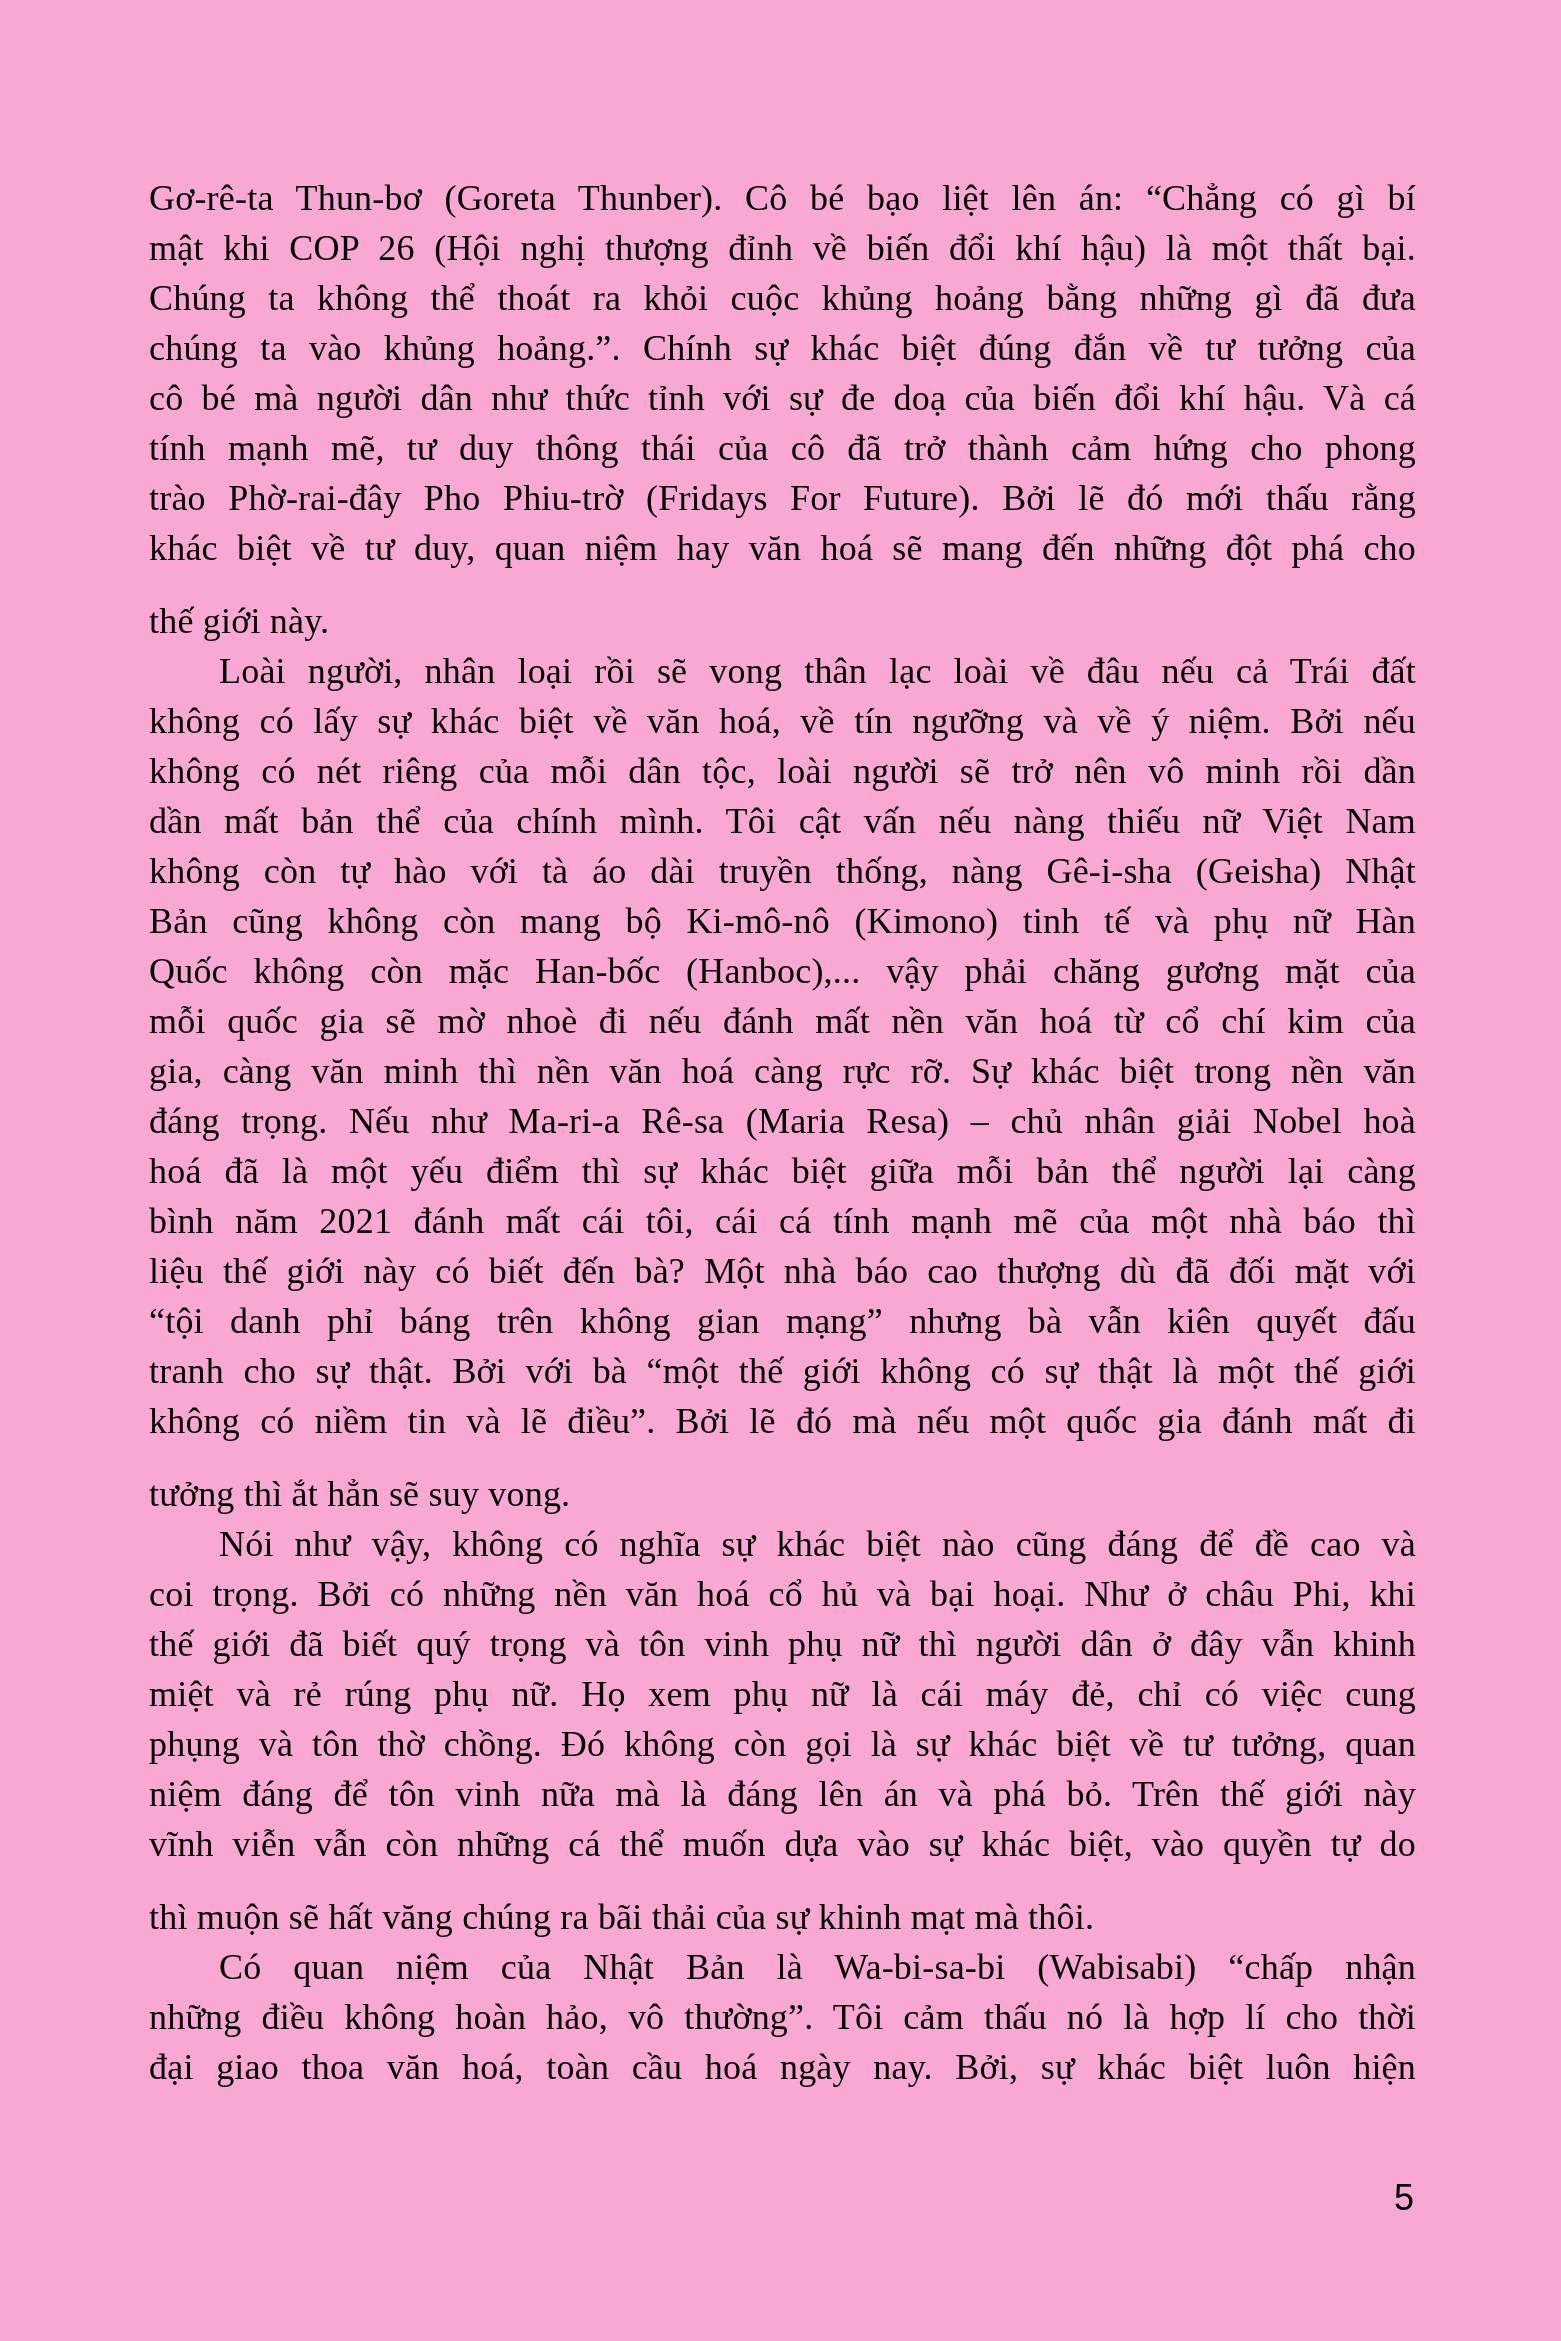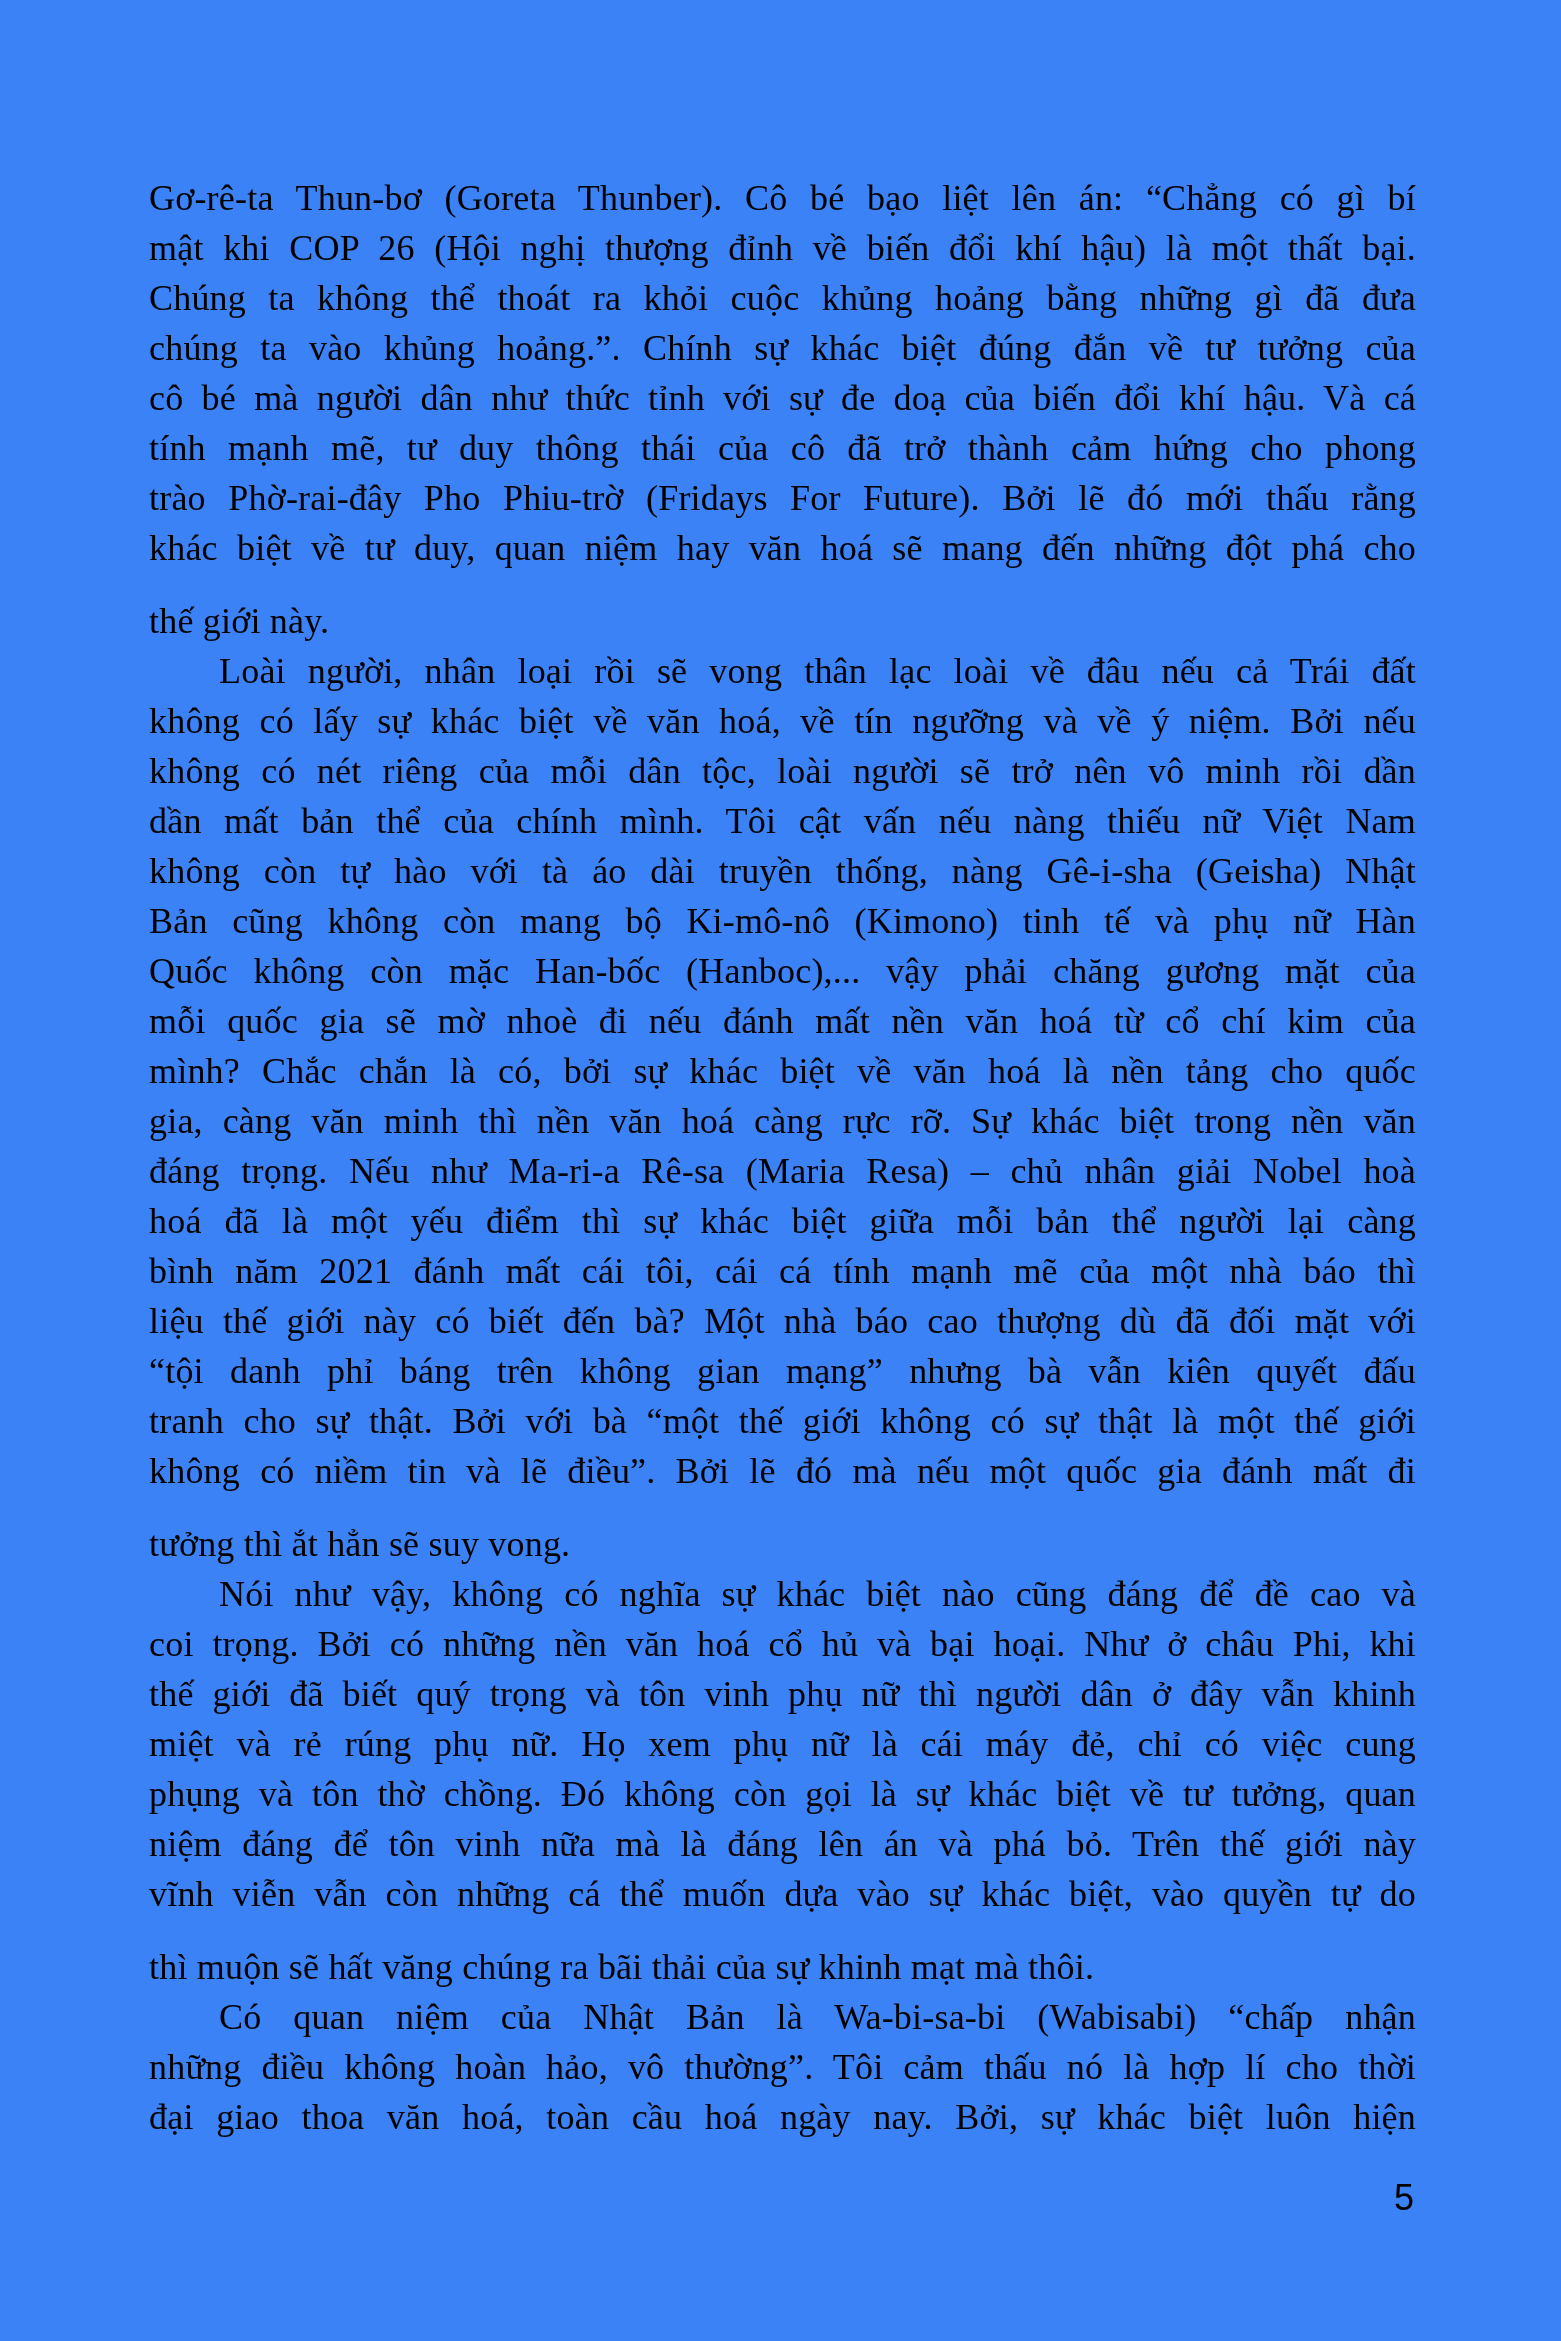"Gơ-rê-ta Thun-bơ (Goreta Thunber). Cô" .page { background: #3b82f6 -> #f9a8d4 }
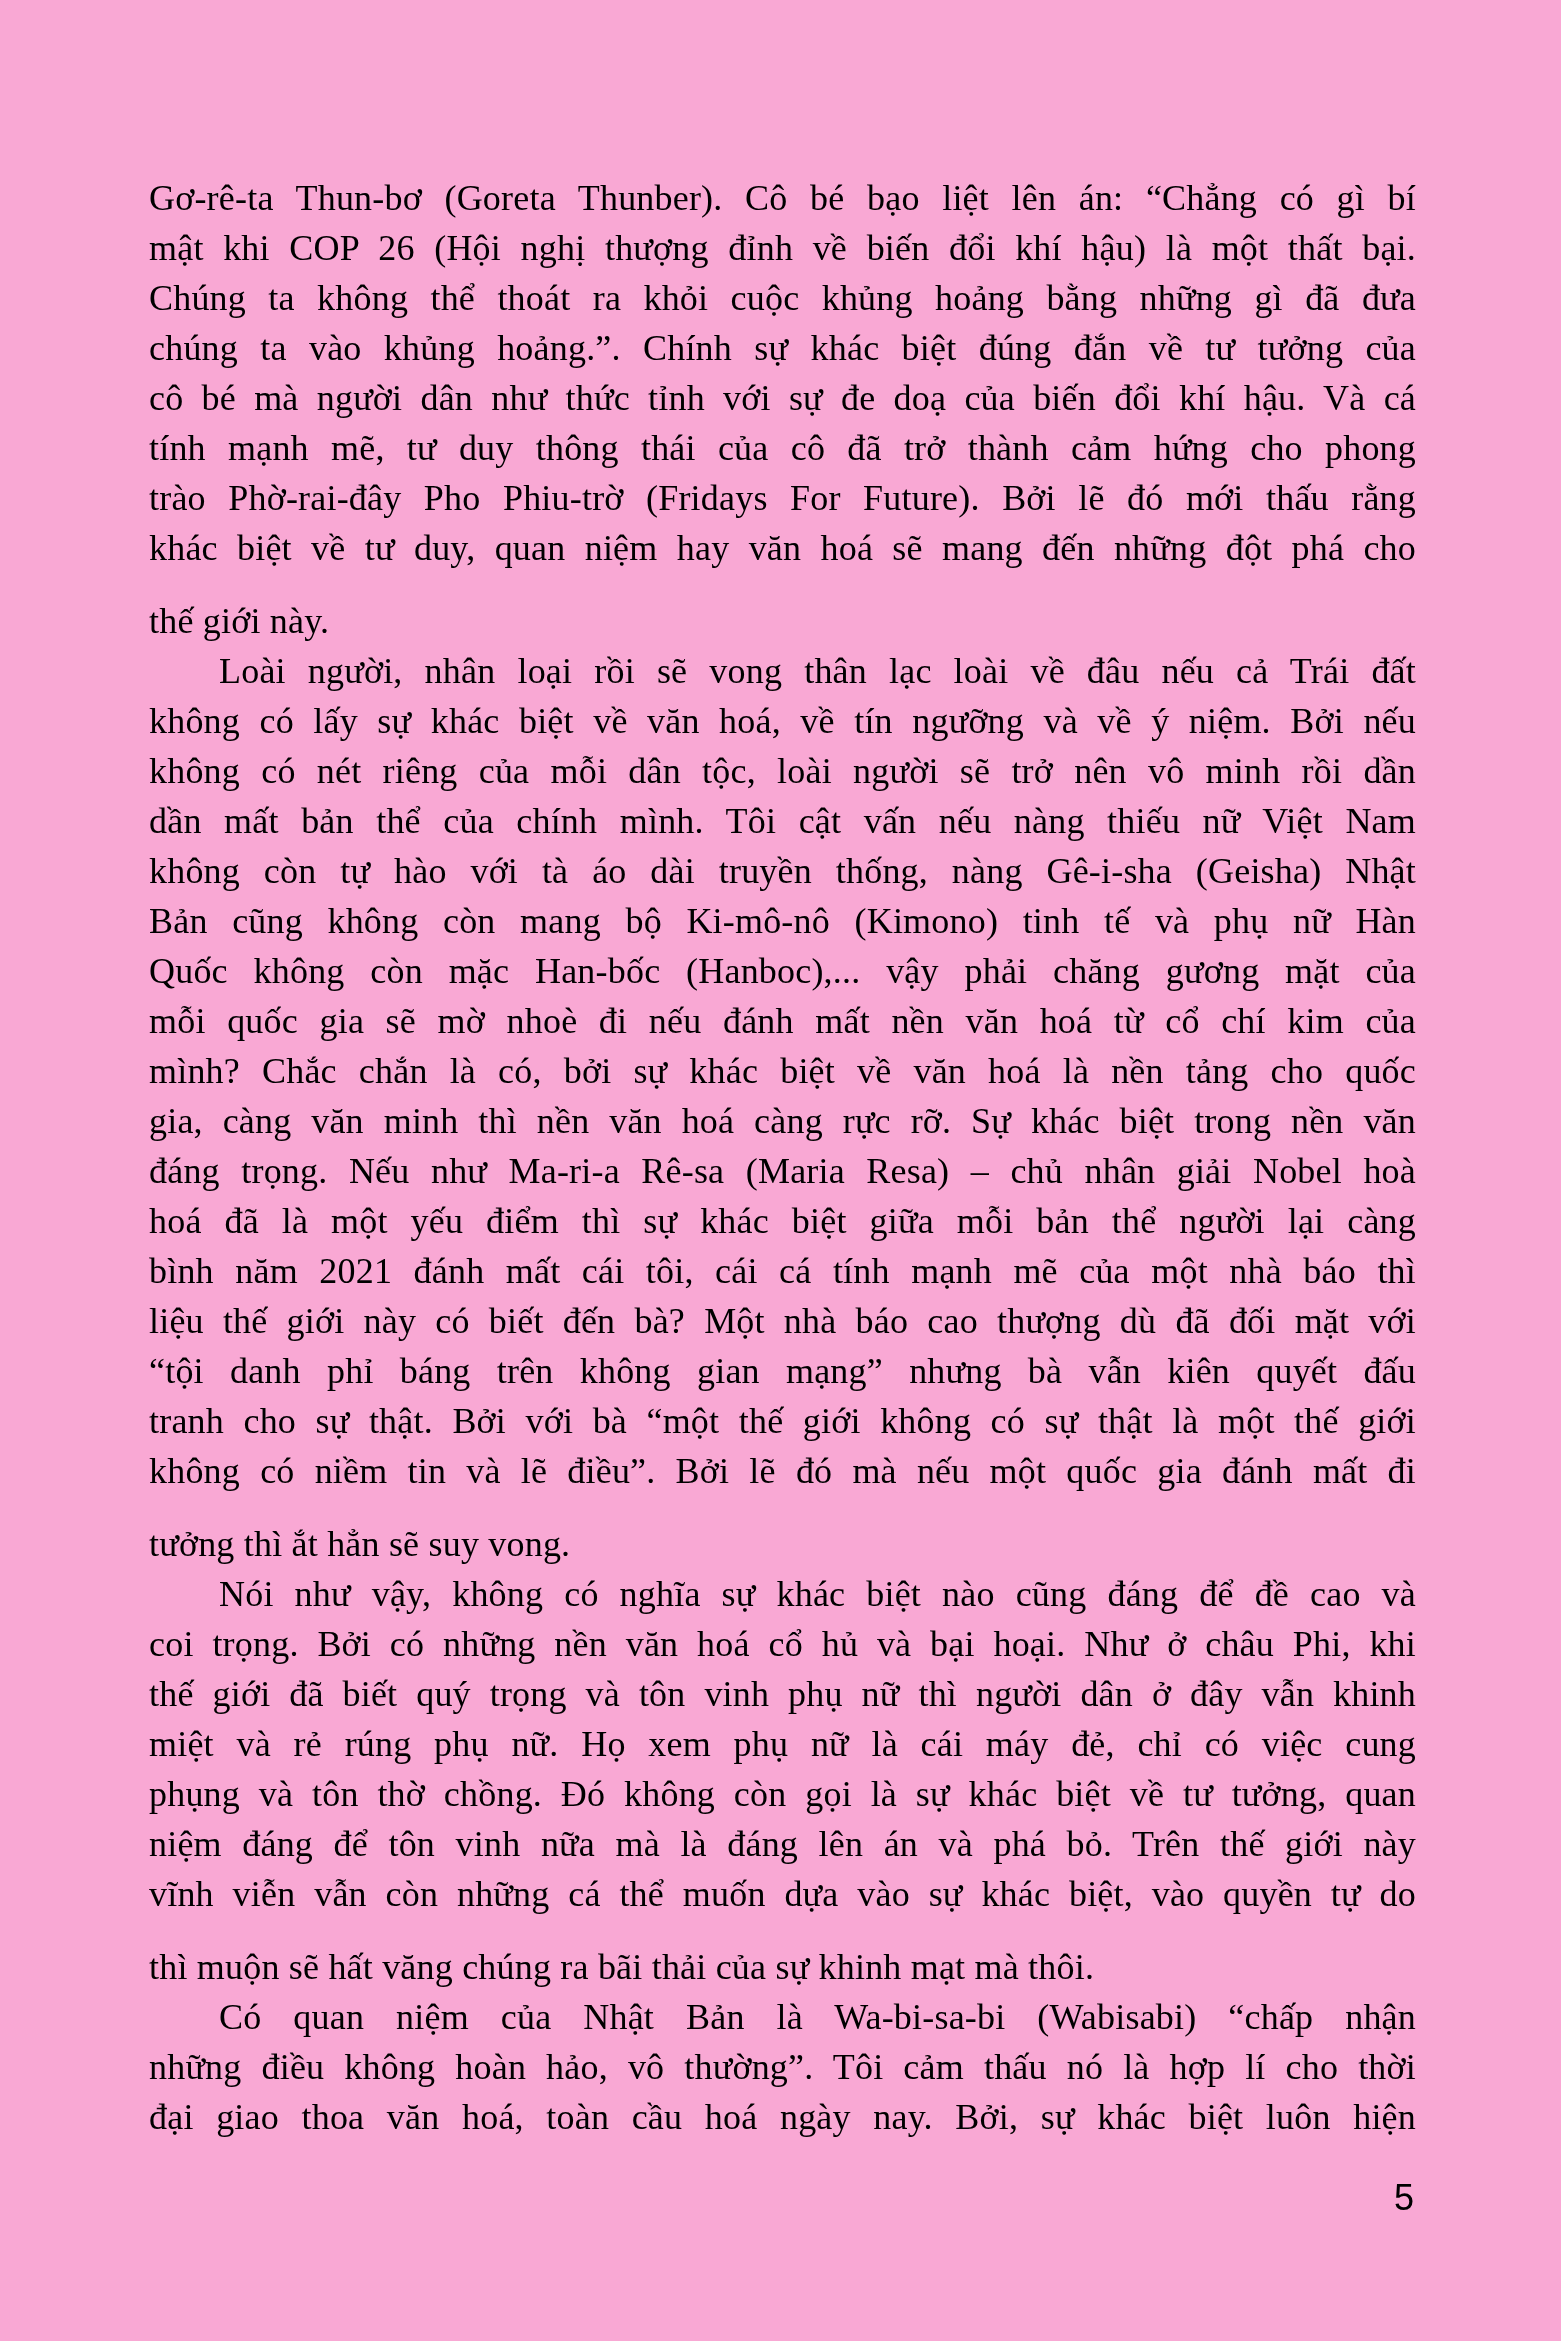"mình? Chắc chắn là có," div.line { html: <div>mình? Chắc chắn là có, bởi sự khác biệt về văn hoá là nền tảng cho quốc</div> -> none }
